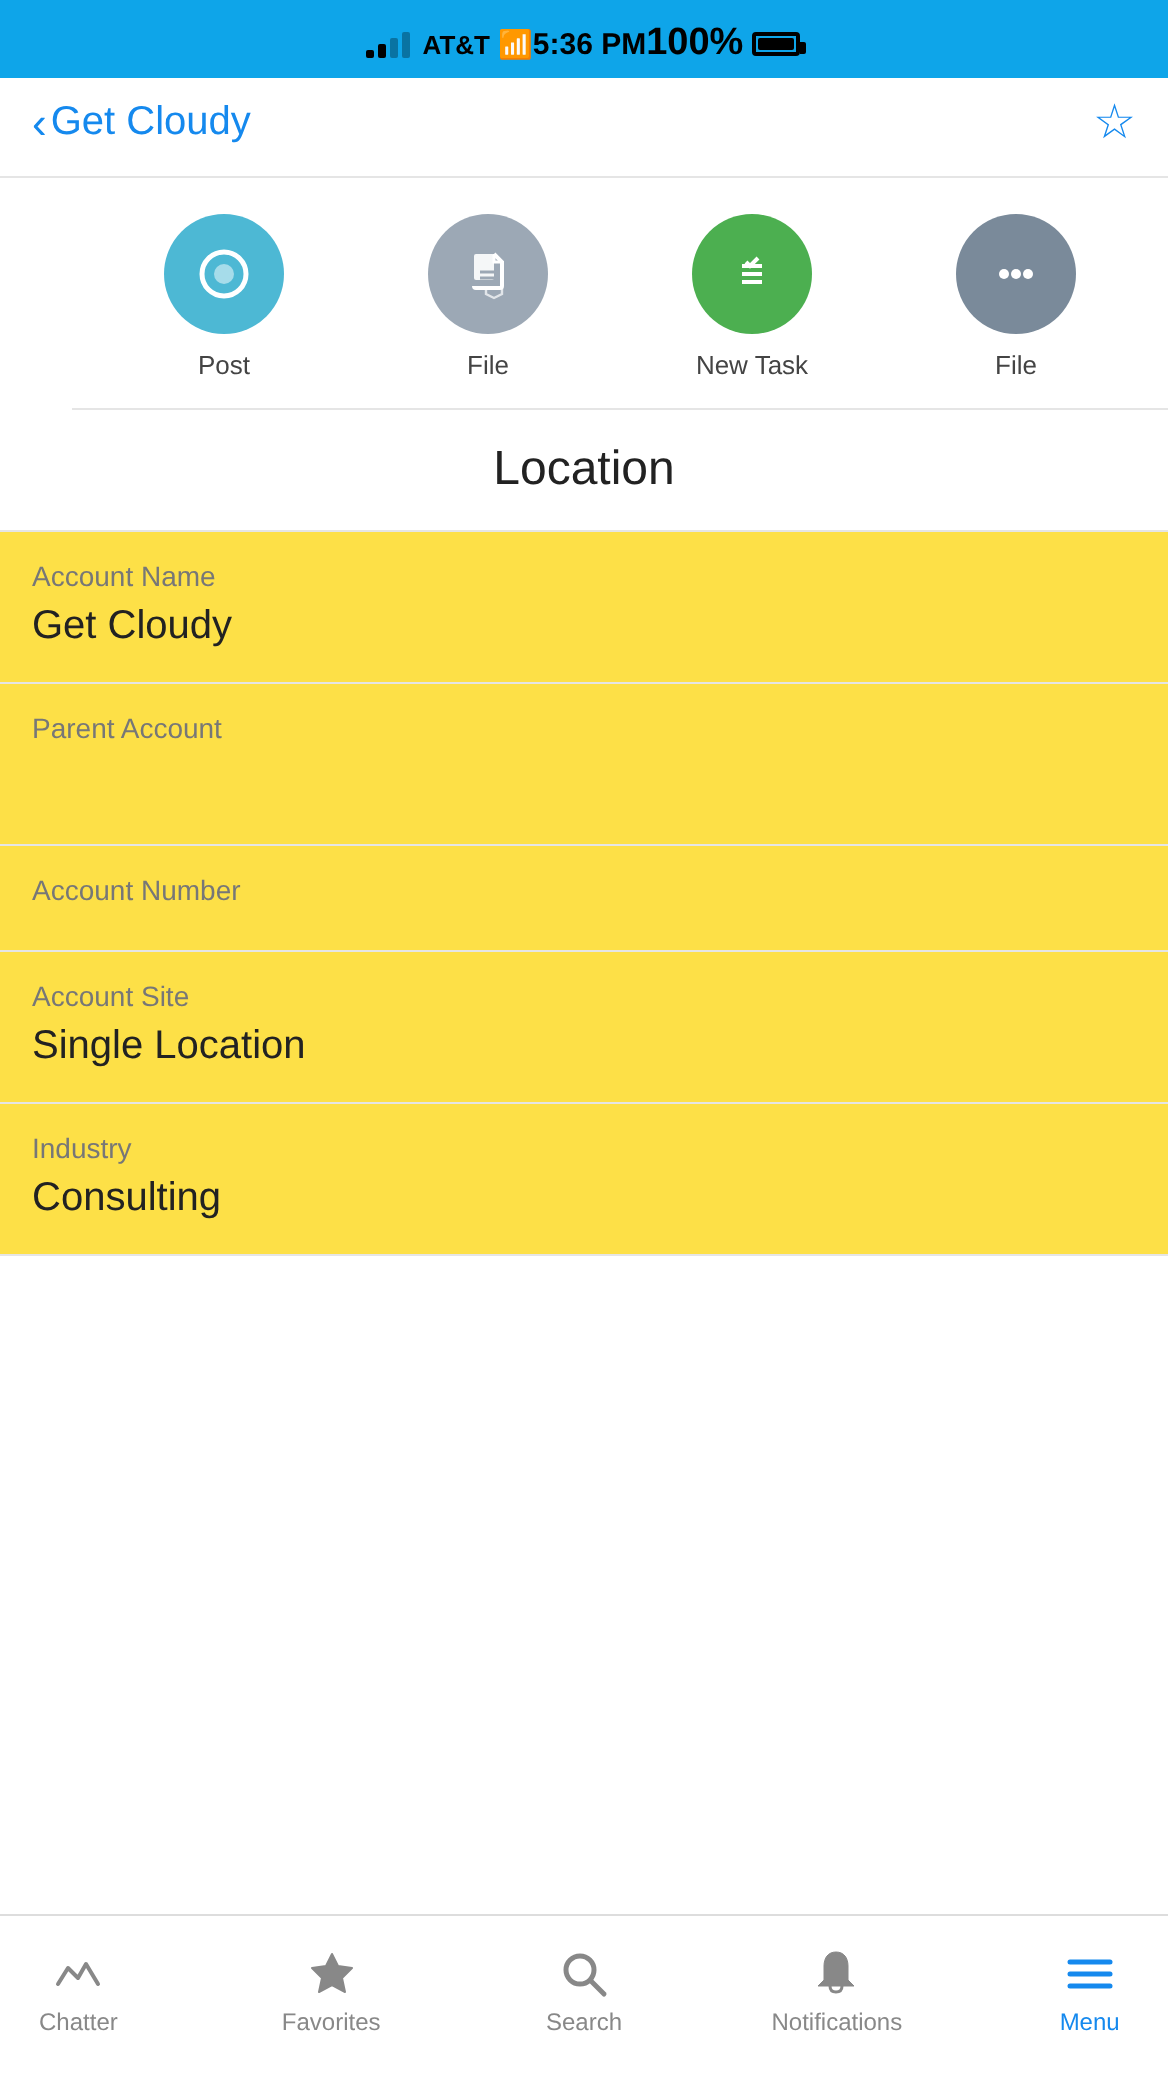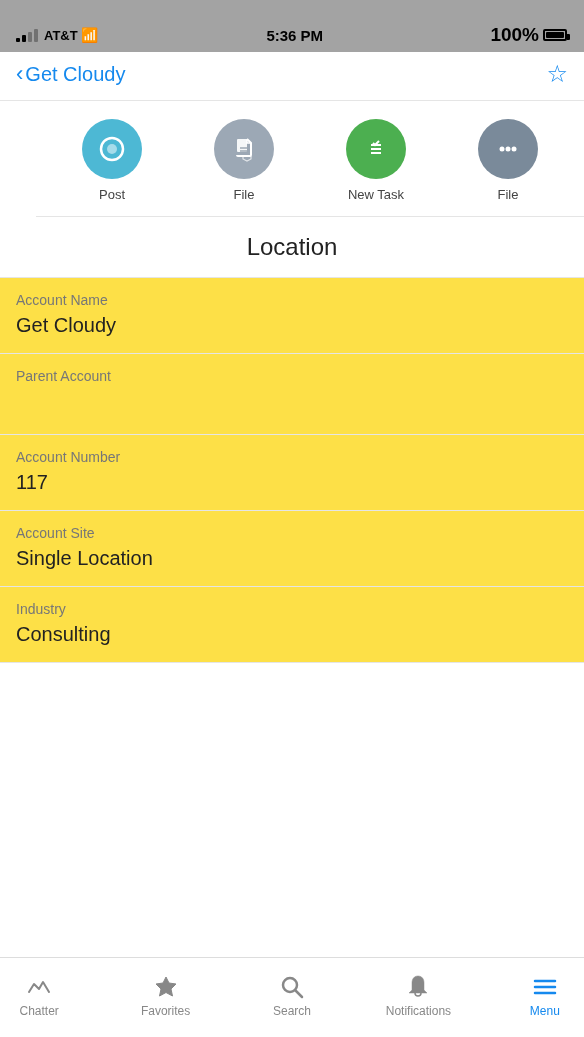"AT&T" .status-bar { background: #a3a3a3 -> #0ea5e9; justify-content: space-between -> center; padding: 24px 16px 6px -> 11px 16px 6px }
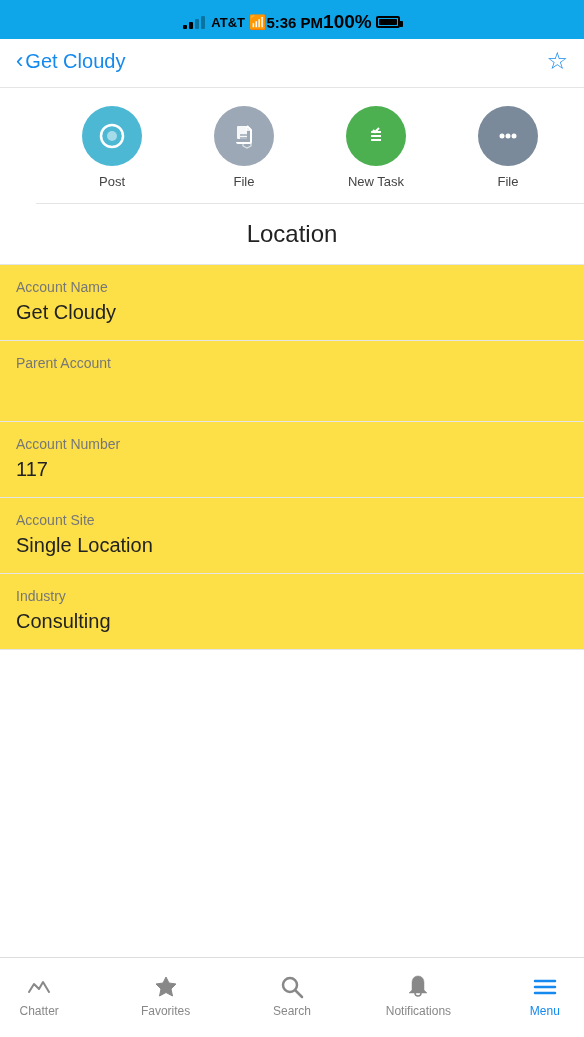"117" div.field-value { html: <div>117</div> -> none }
